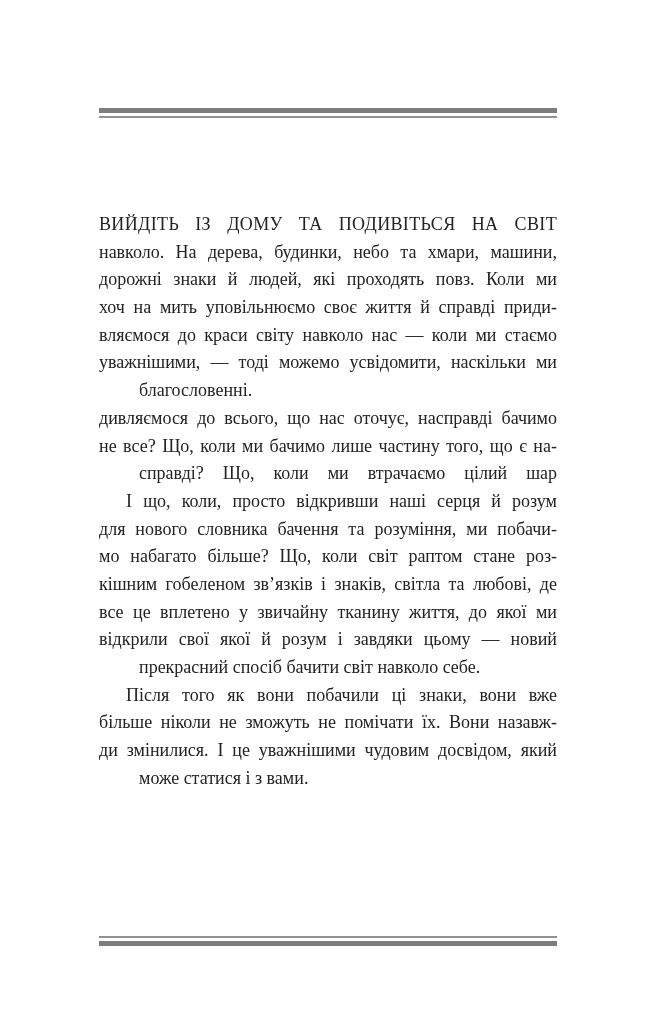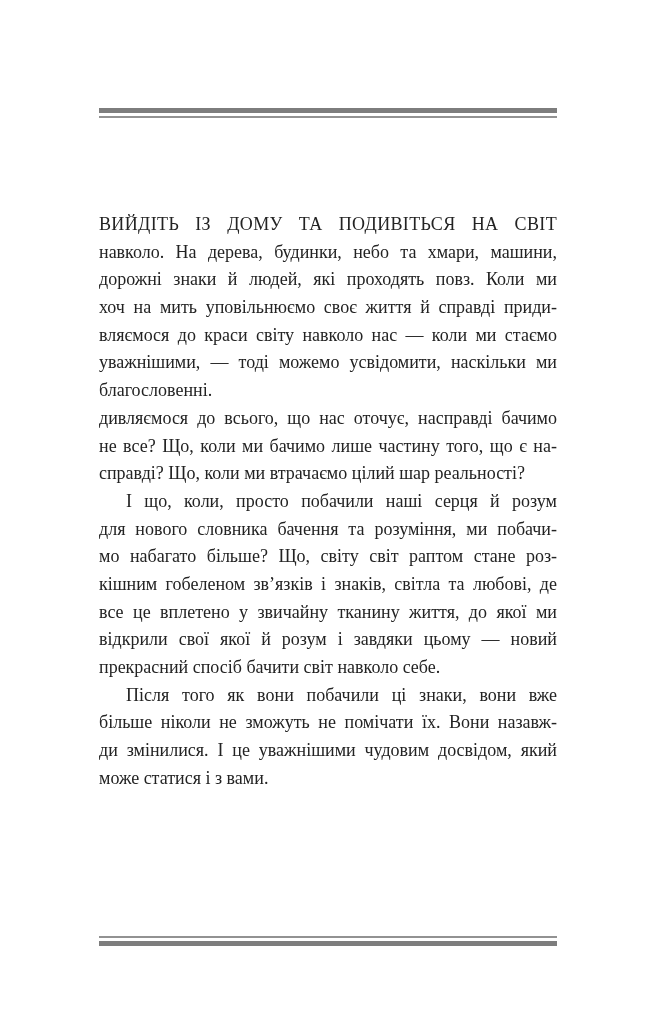"благословенні." .line.para-last { margin-left: none -> 40px }
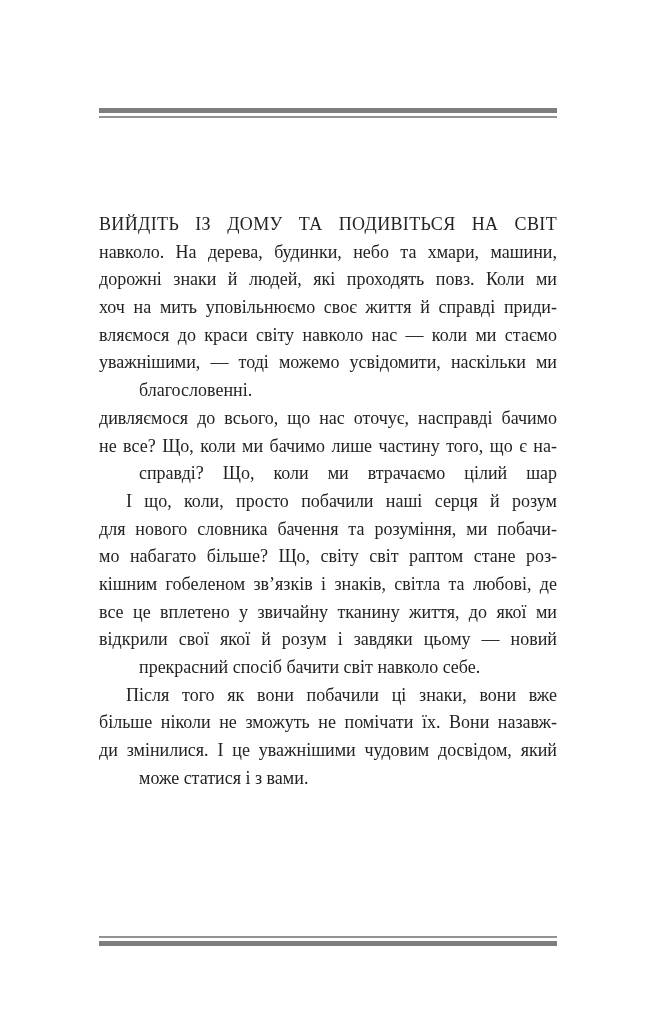"І що, коли, просто побачили" div.line { text: побачили -> відкривши }
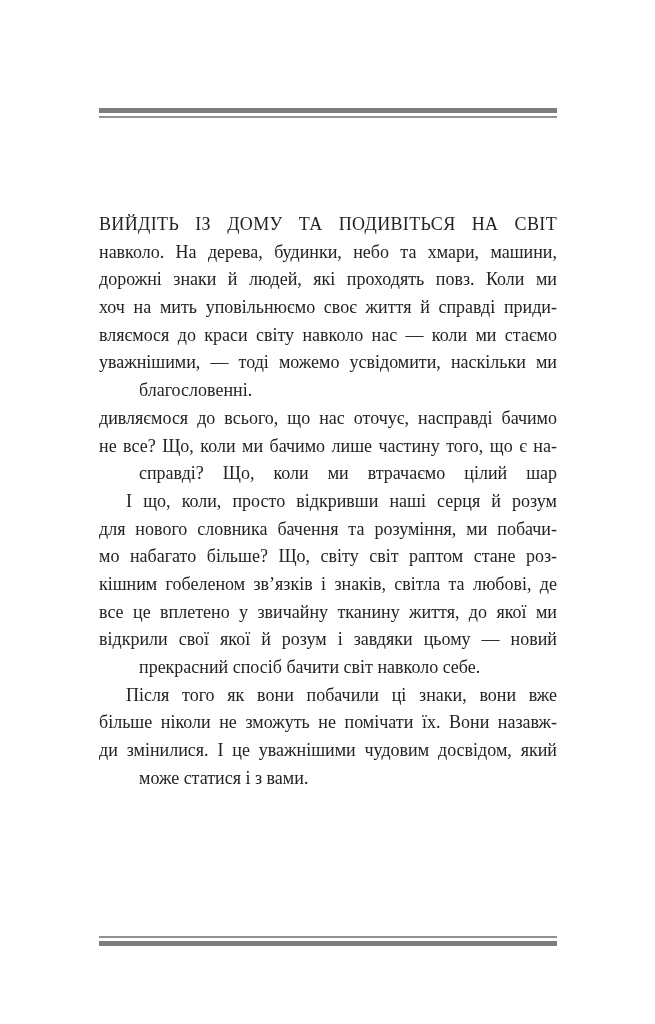"мо набагато більше? Що, світу" div.line { text: світу -> коли }
